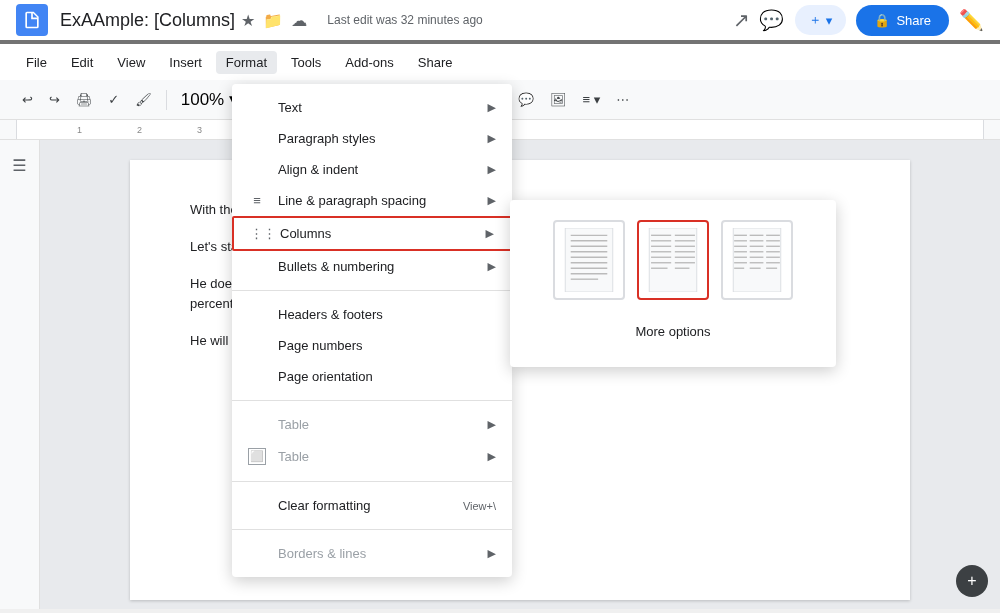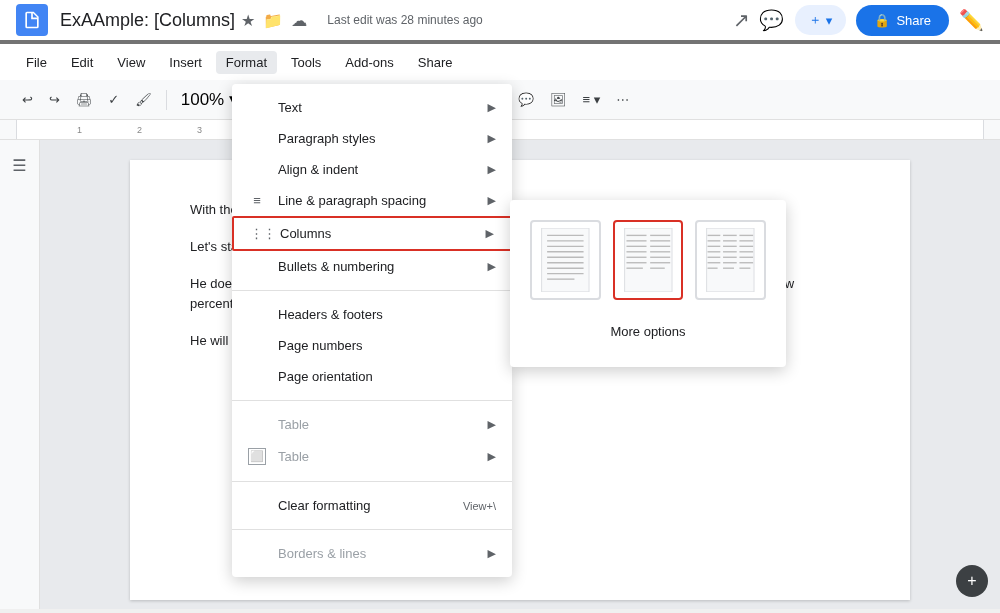"Last edit was 28 minutes" span { text: 28 -> 32 }
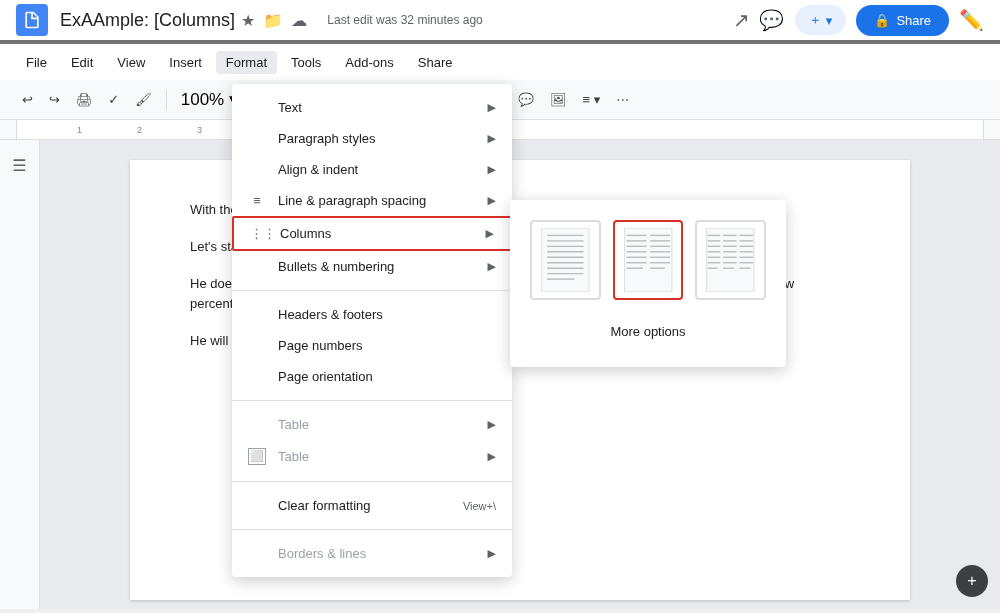"More options" #columns-submenu { width: 276px -> 326px }
